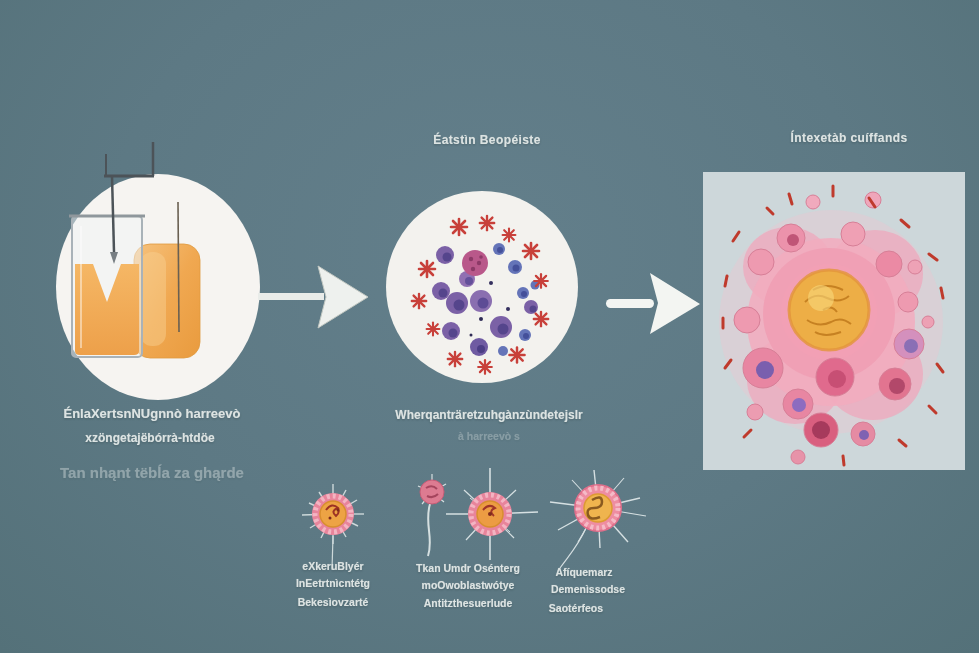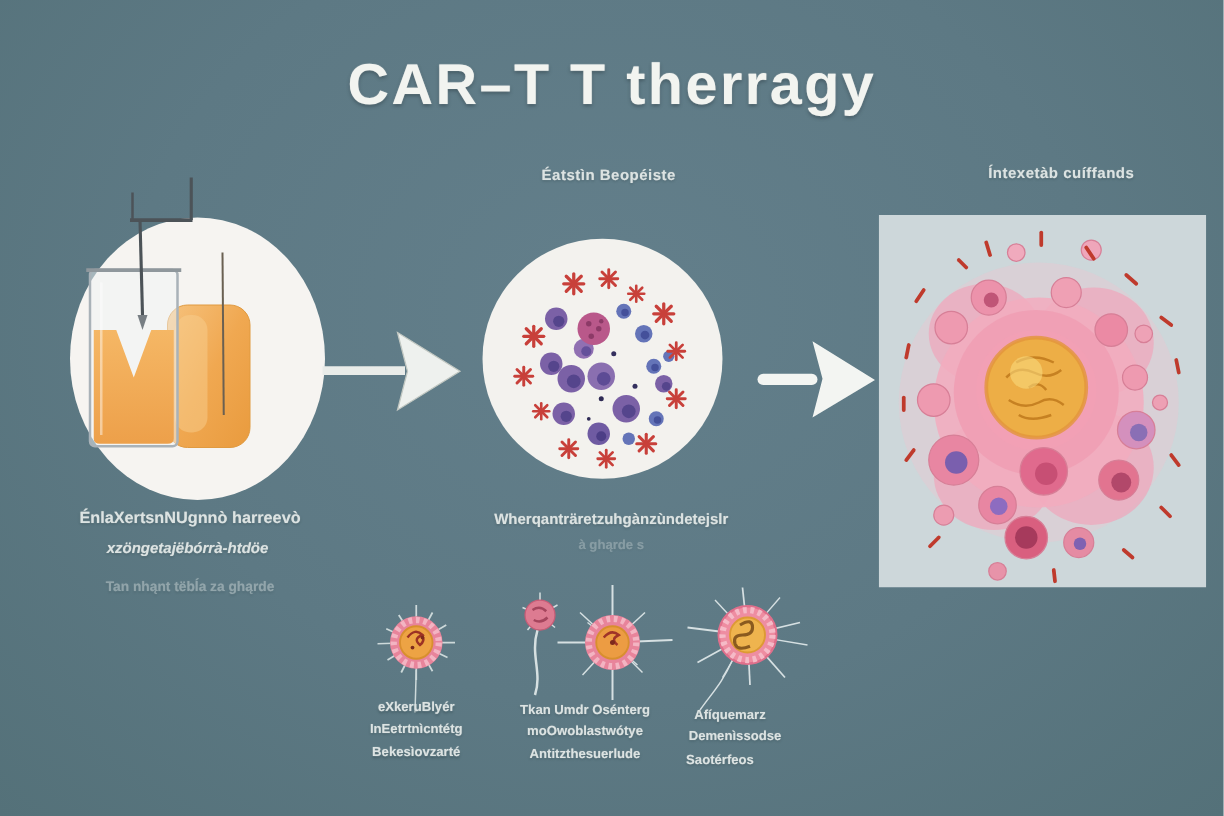"CAR–T T therragy" div.abs { html: <div>CAR–T T therragy</div> -> none }
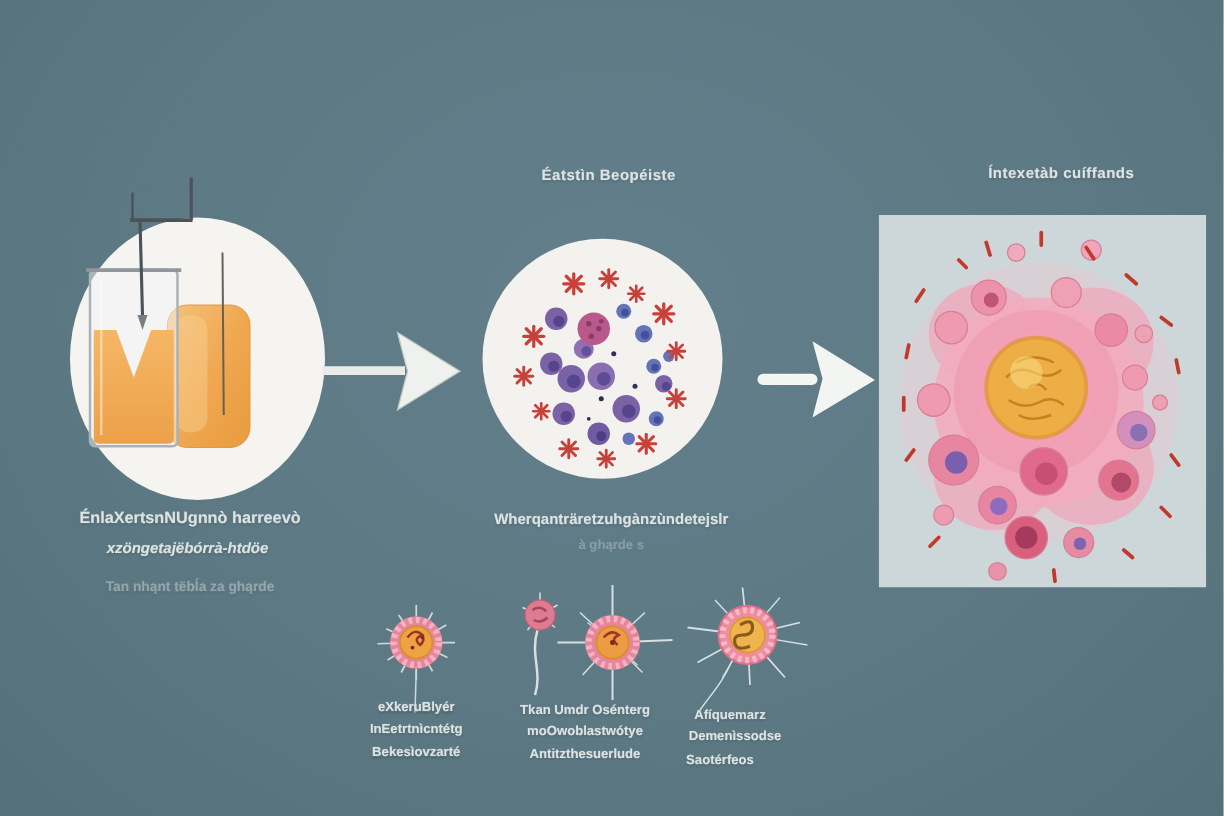"xzöngetajëbórrà-htdöe" div.abs { font-style: italic -> none }
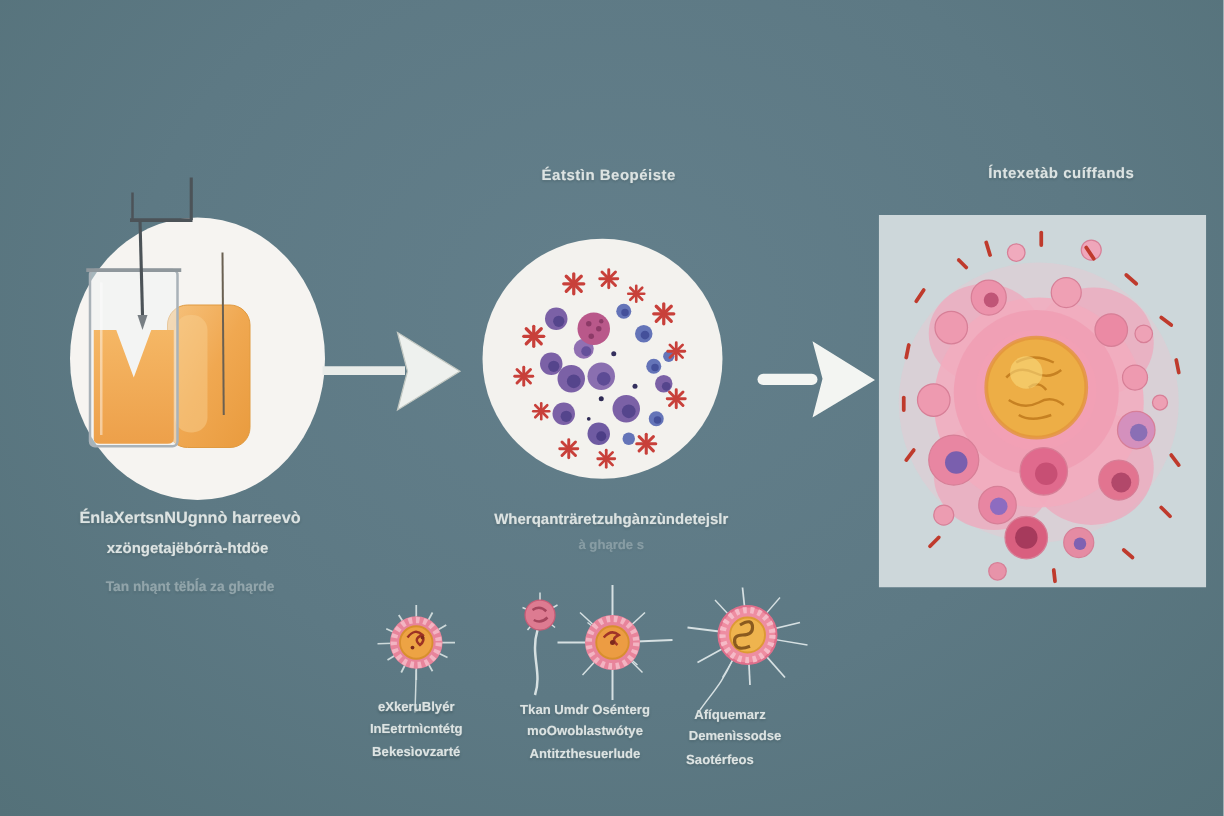"à ghąrde s" div.abs { text: ghąrde -> harreevò }
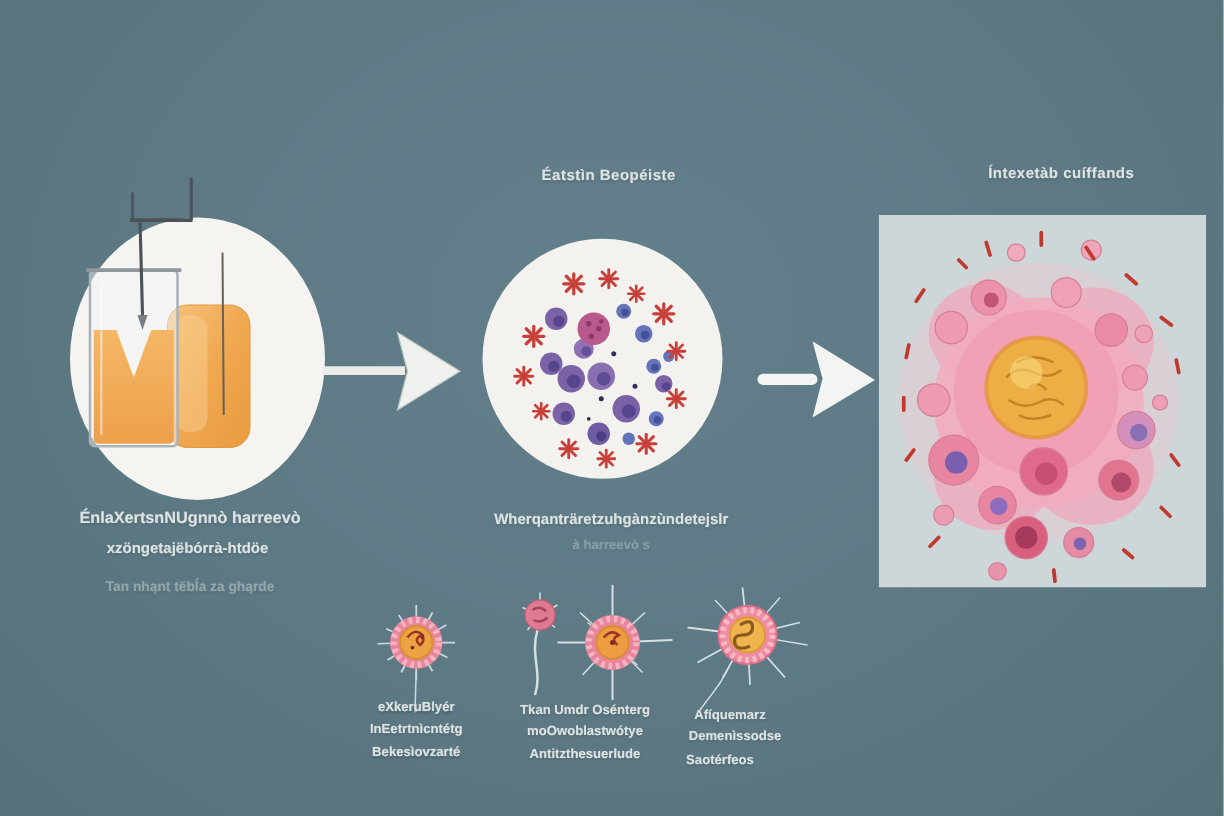"Tan nhąnt tëbĺa za ghąrde" .c11 { font-size: 11px -> 15px }
